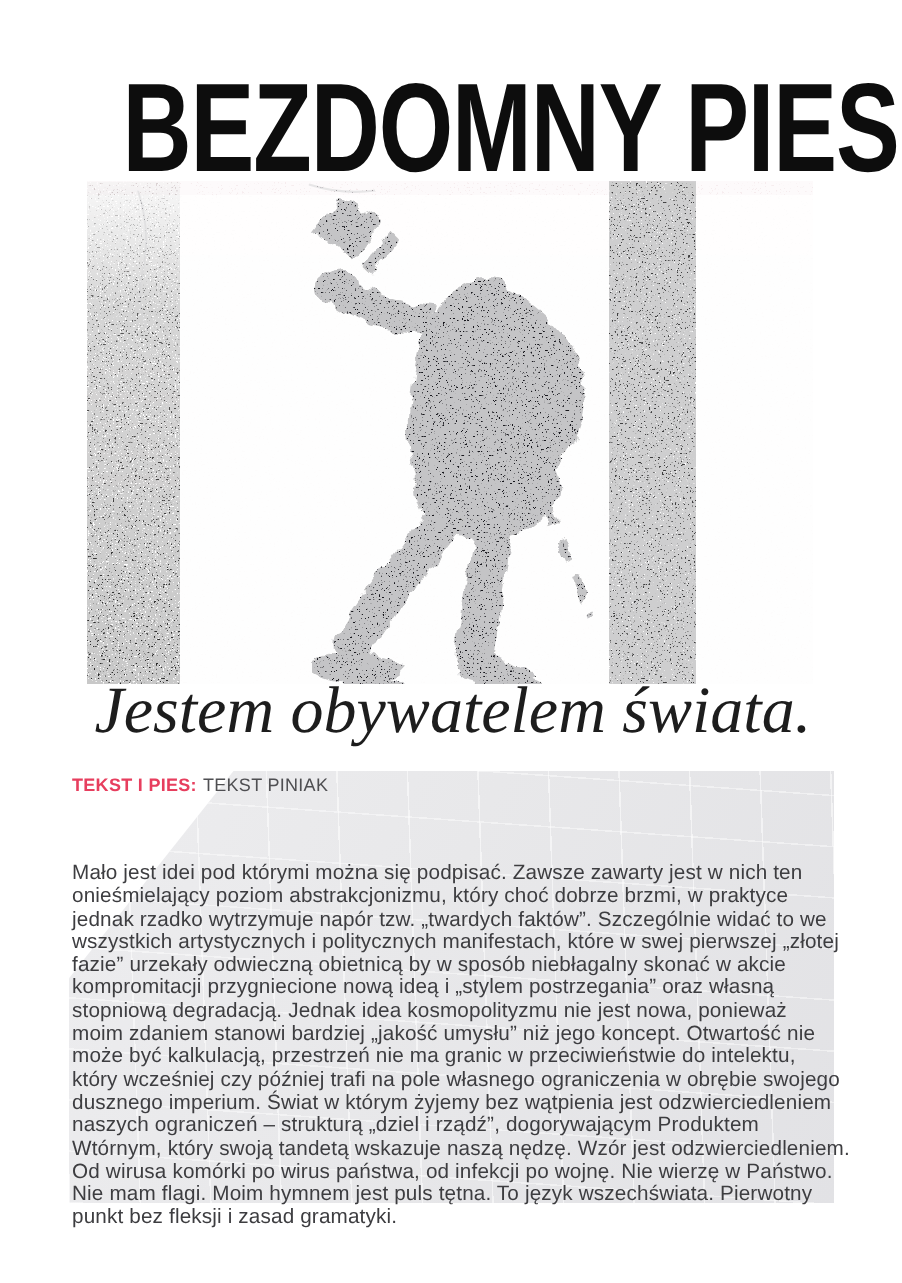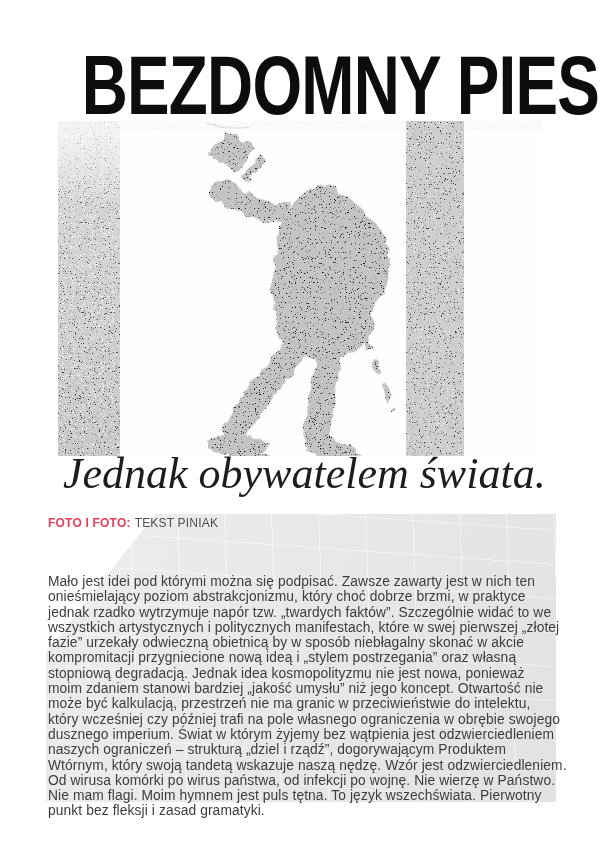"Jednak obywatelem świata." div.caption { text: Jednak -> Jestem }
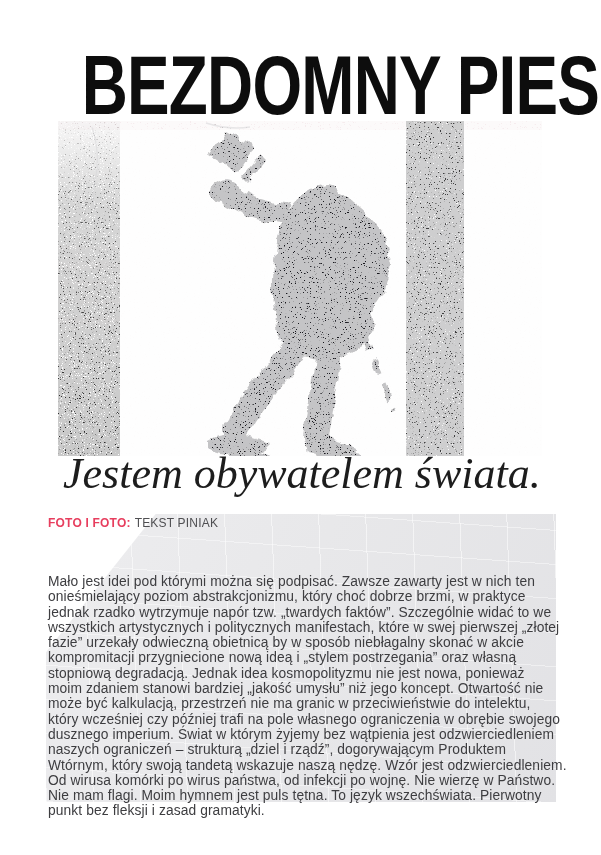"FOTO I FOTO:" span.credit-label { text: FOTO I FOTO -> TEKST I PIES }
